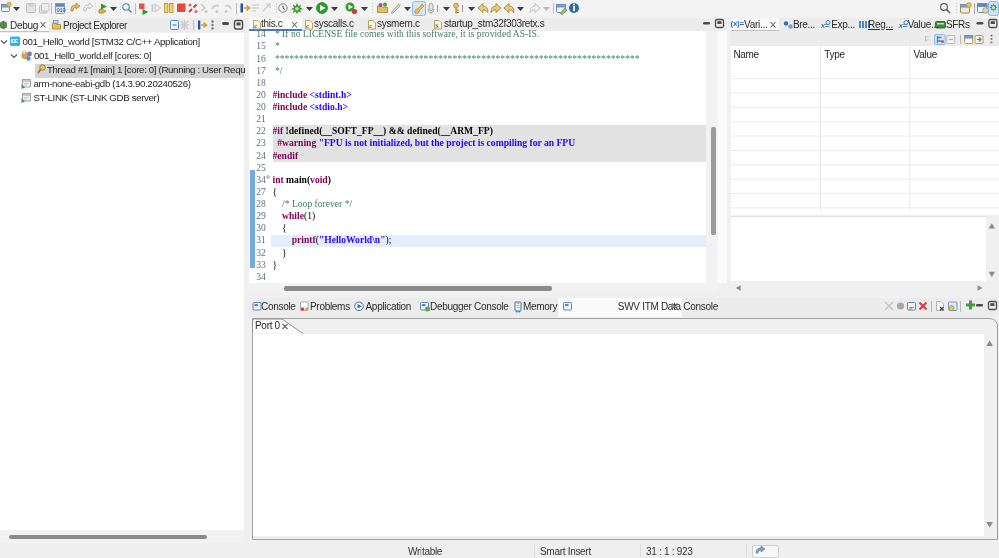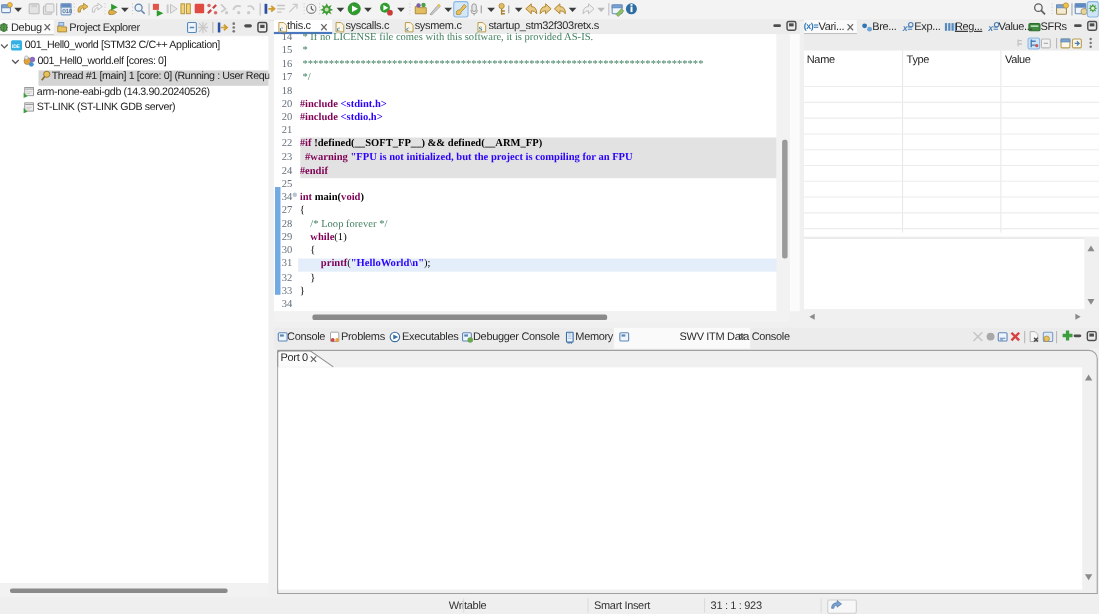"Executables" span.abs { text: Executables -> Application }
